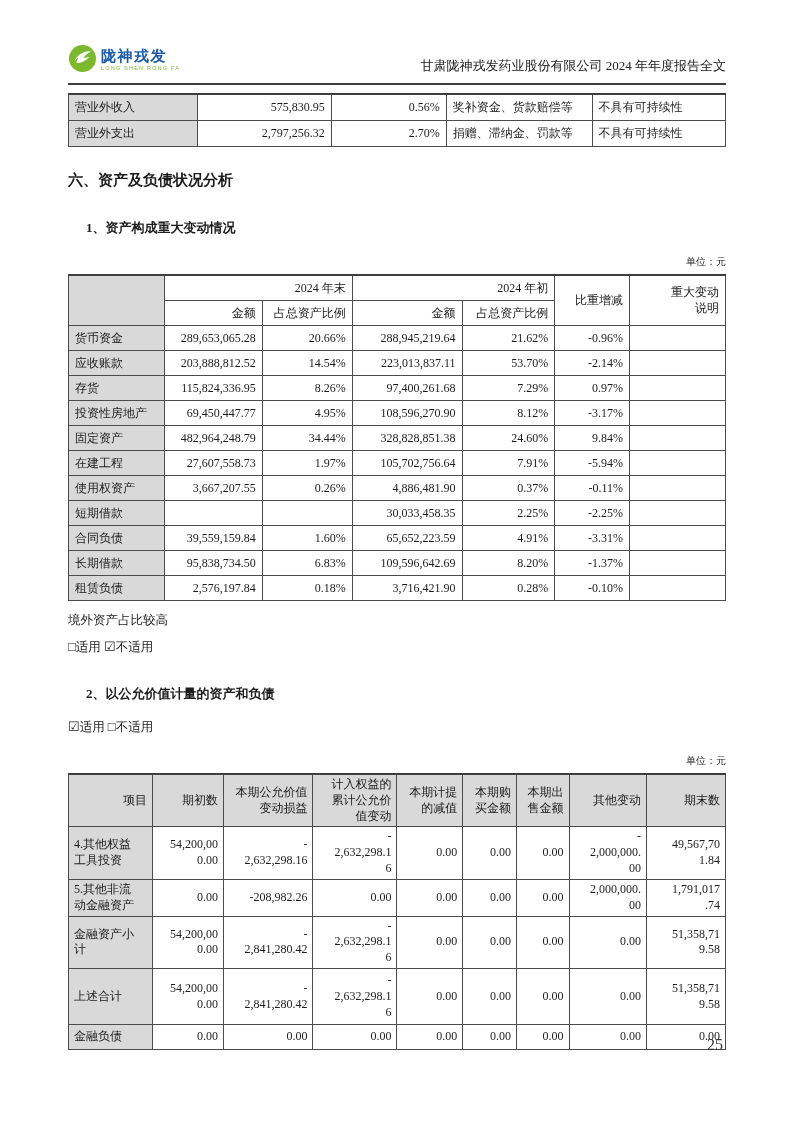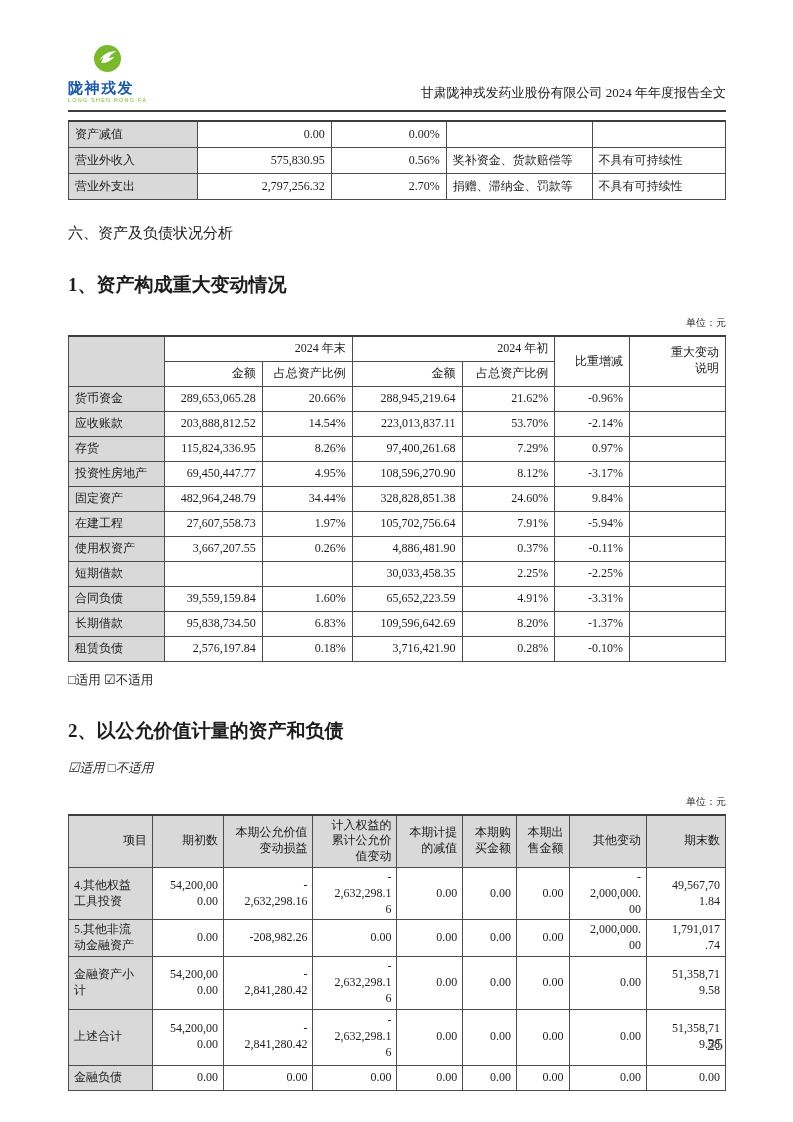"陇神戎发" .logo { flex-direction: column -> none }
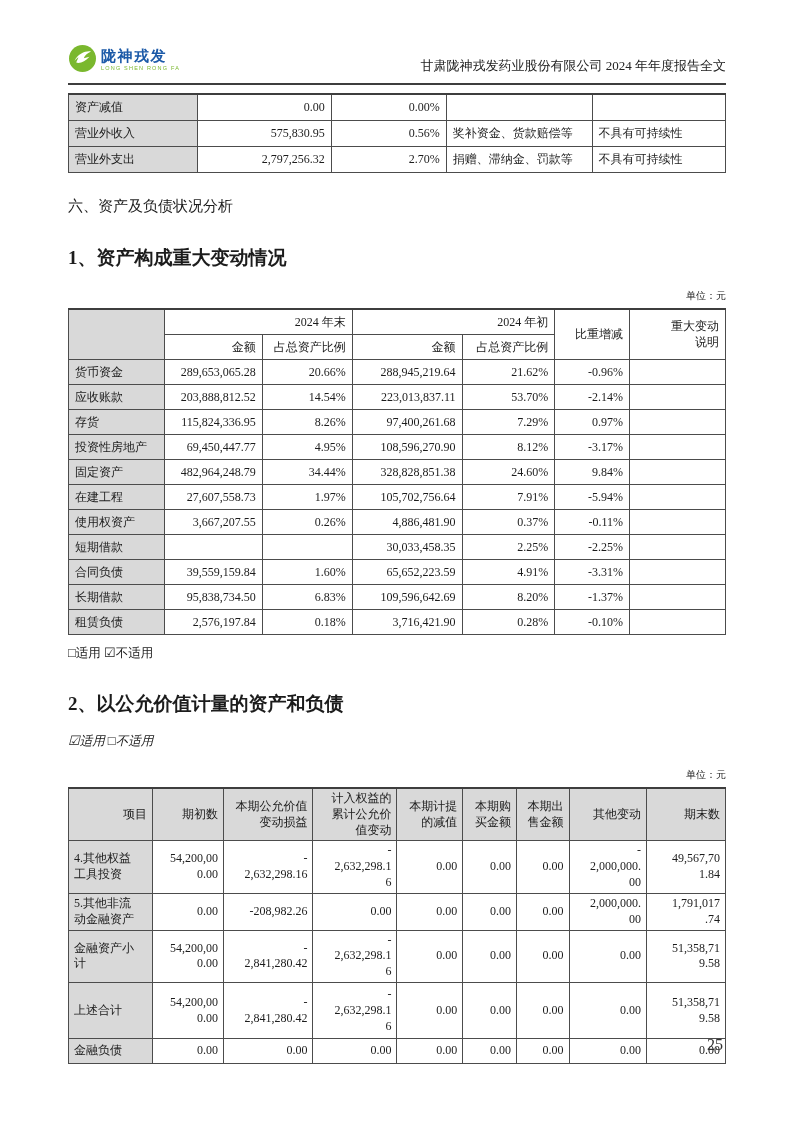"资产减值" tr { html: <tr> <td>资产减值</td> <td>0.00</td> <td>0.00%</td> <td></td> <td></td> </tr> -> none }
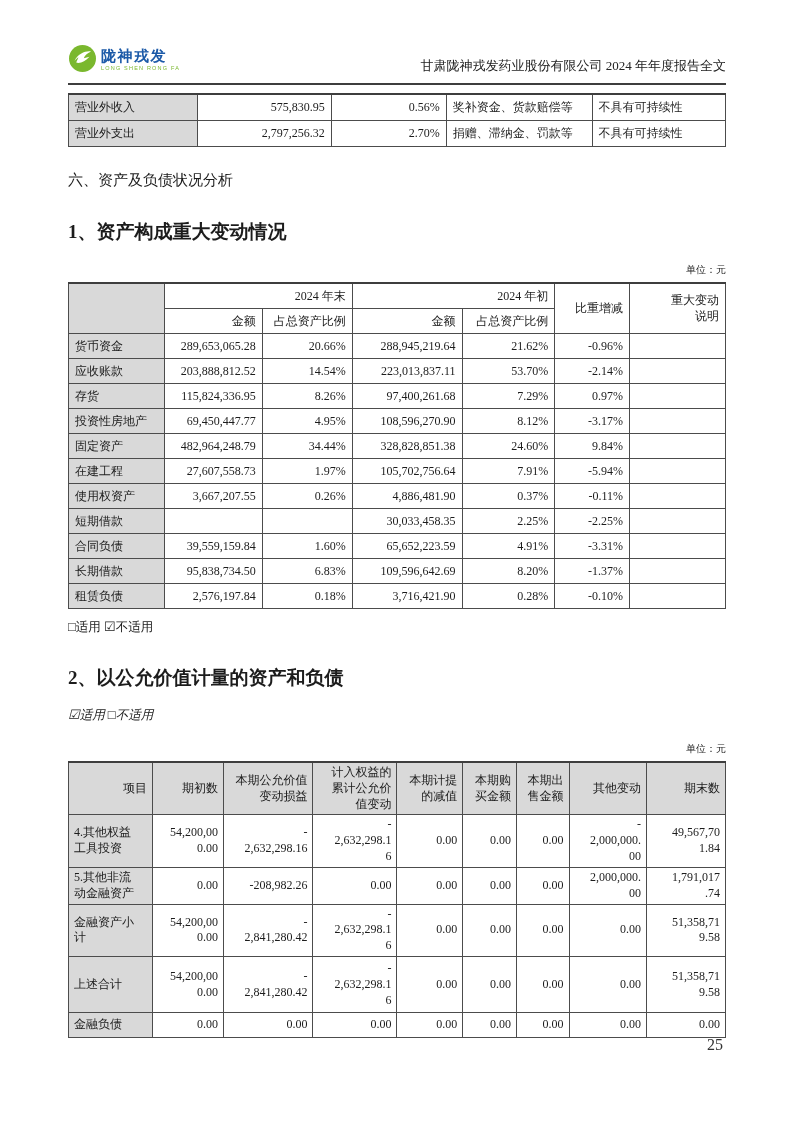"六、资产及负债状况分析" .h-section { font-weight: normal -> bold }
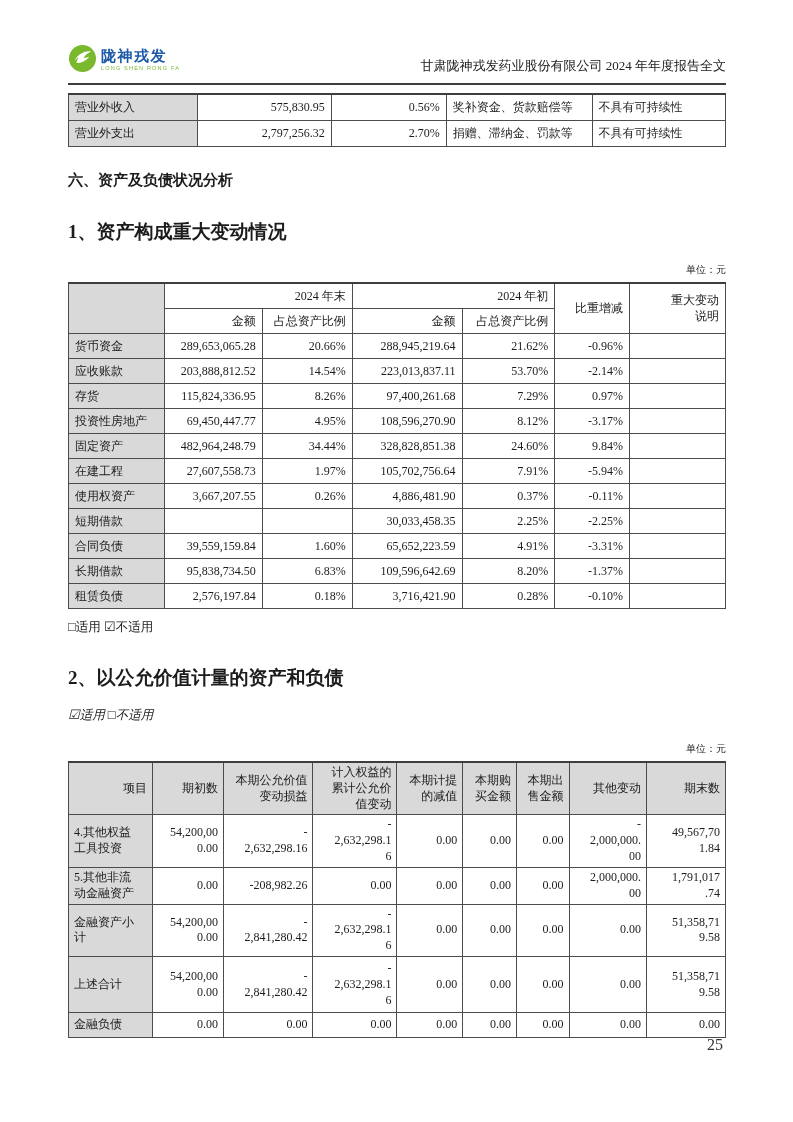"1、资产构成重大变动情况" .h-sub { font-size: 19px -> 13px; margin: 29px 0 0 0 -> 29px 0 0 18px }
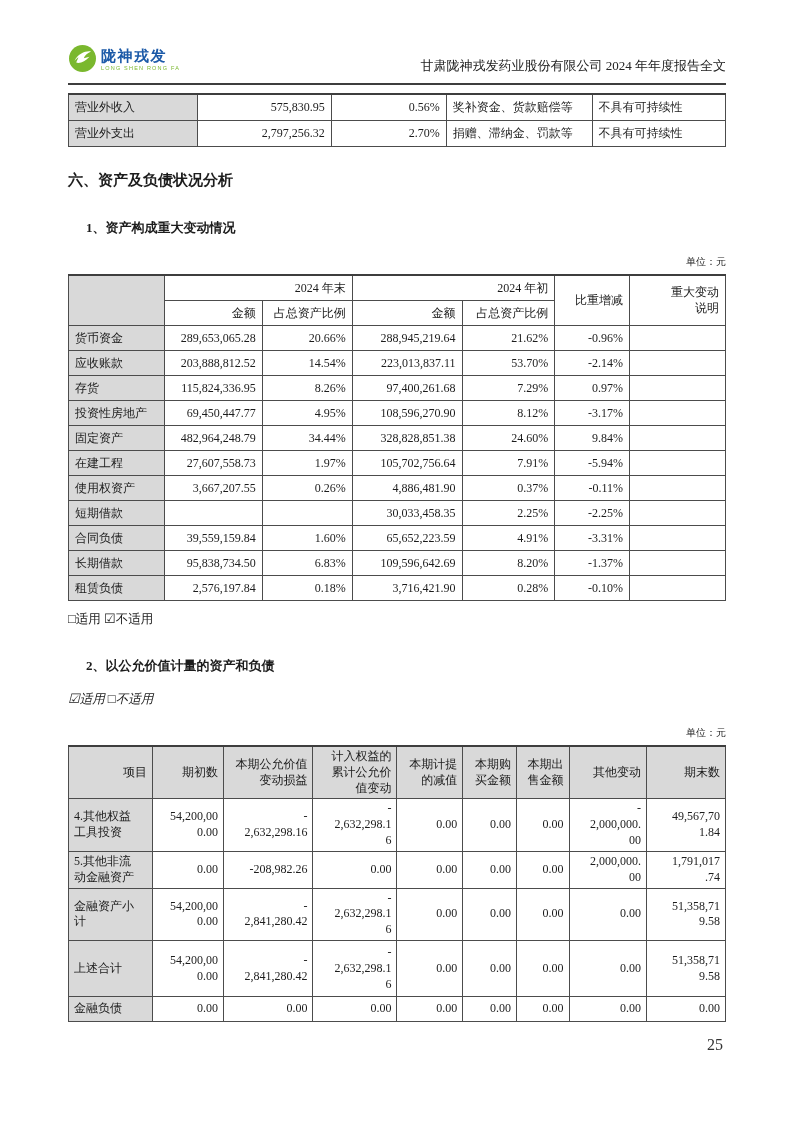"境外资产占比较高" div.plain { html: none -> <div>境外资产占比较高</div> }
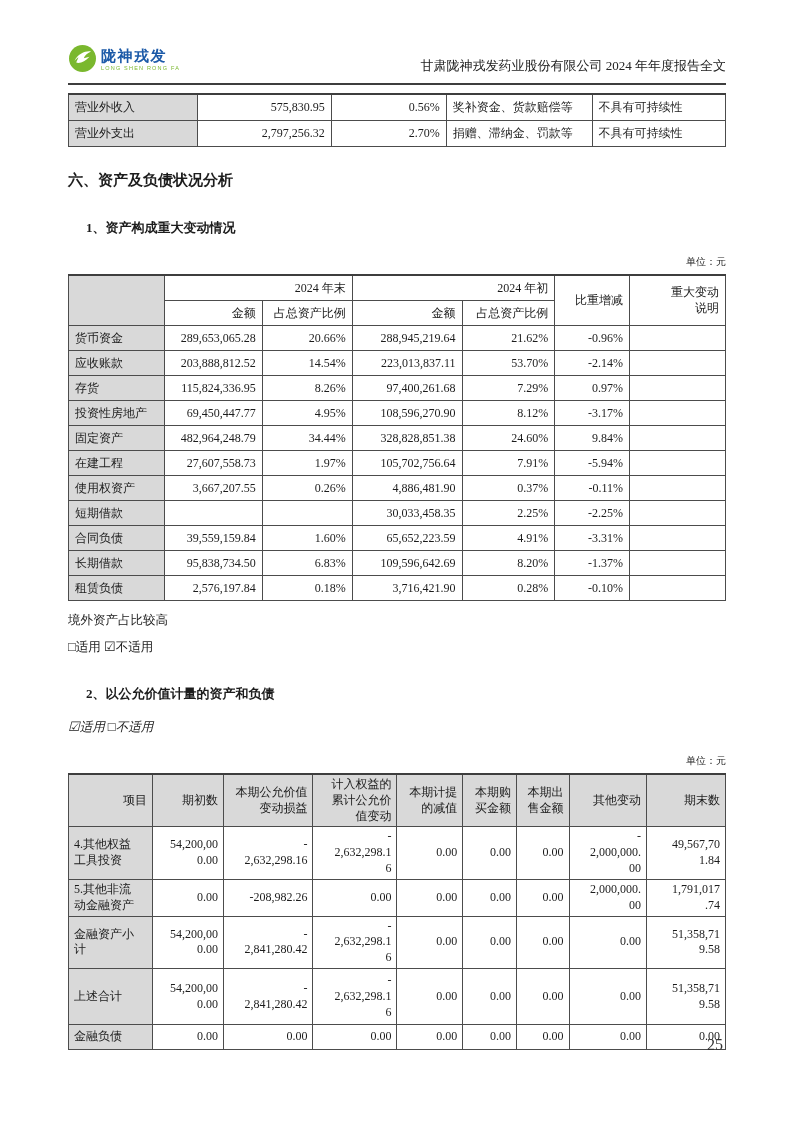"☑适用 □不适用" div.chk-line { font-style: italic -> none }
